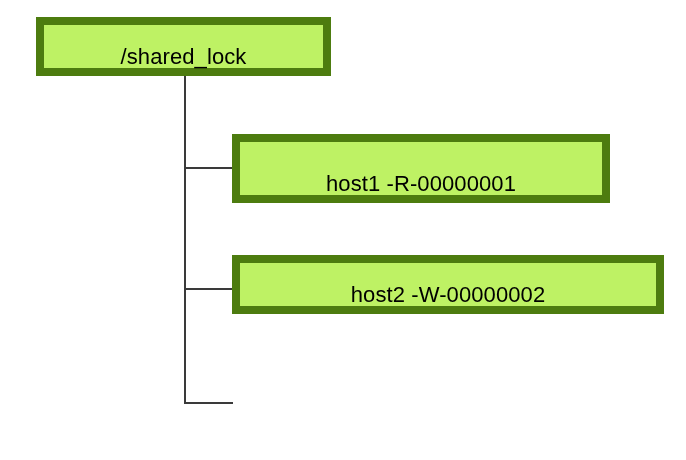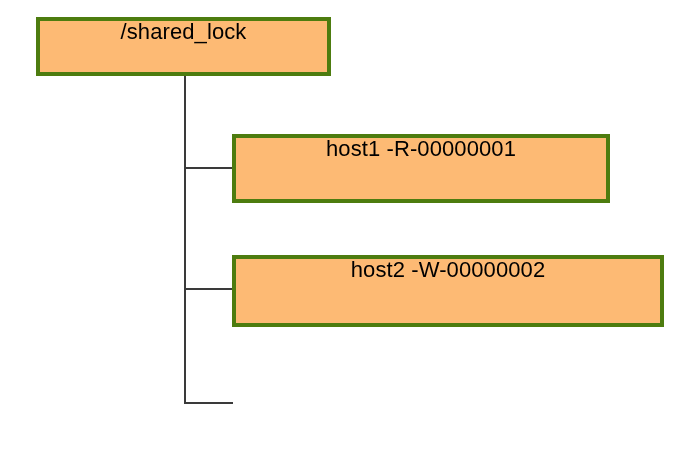"/shared_lock" .node { align-items: flex-start -> flex-end; background: #fdba74 -> #bef264; border: 4px solid #4d7c0f -> 8px solid #4d7c0f }
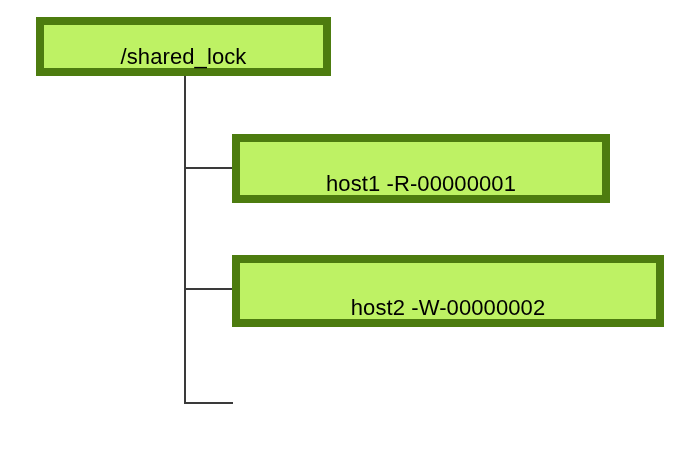"host2 -W-00000002" #node-child-1 { height: 72px -> 59px }
